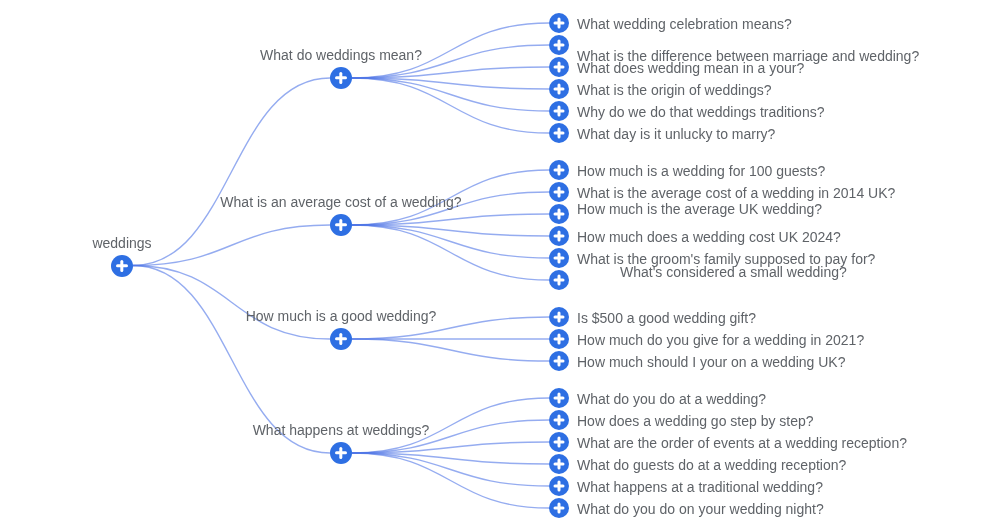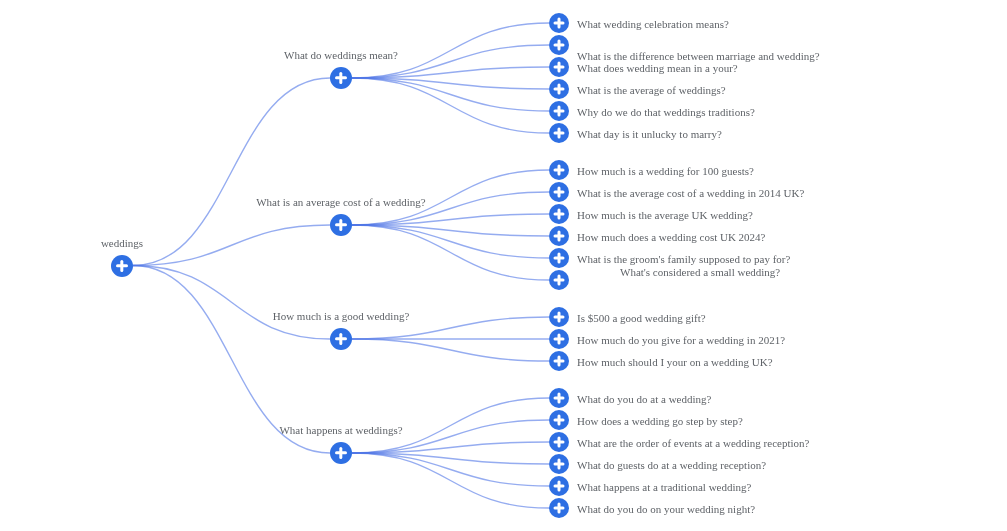"What wedding celebration means?" .lbl { font-family: Liberation Serif, serif -> none; font-size: 11px -> 14px }
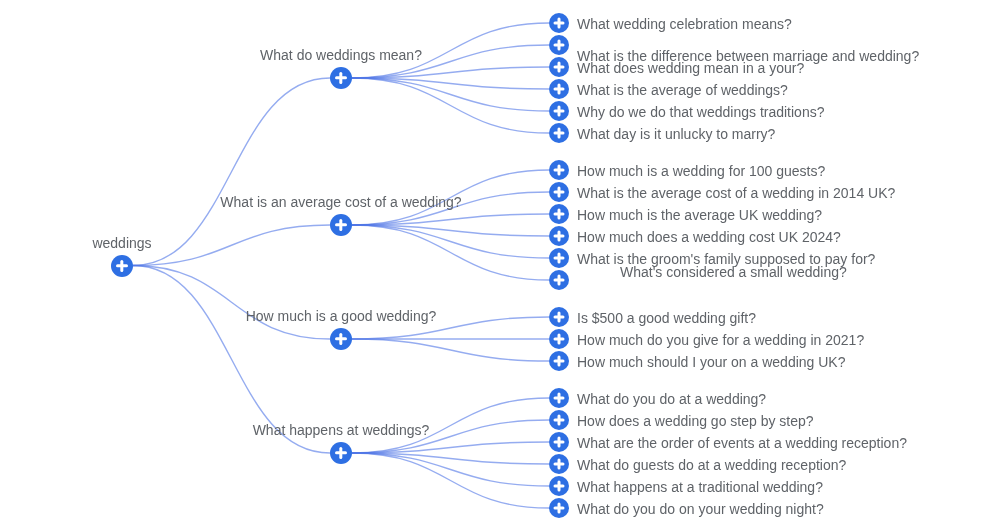"What is the average of" div.lbl { text: average -> origin }
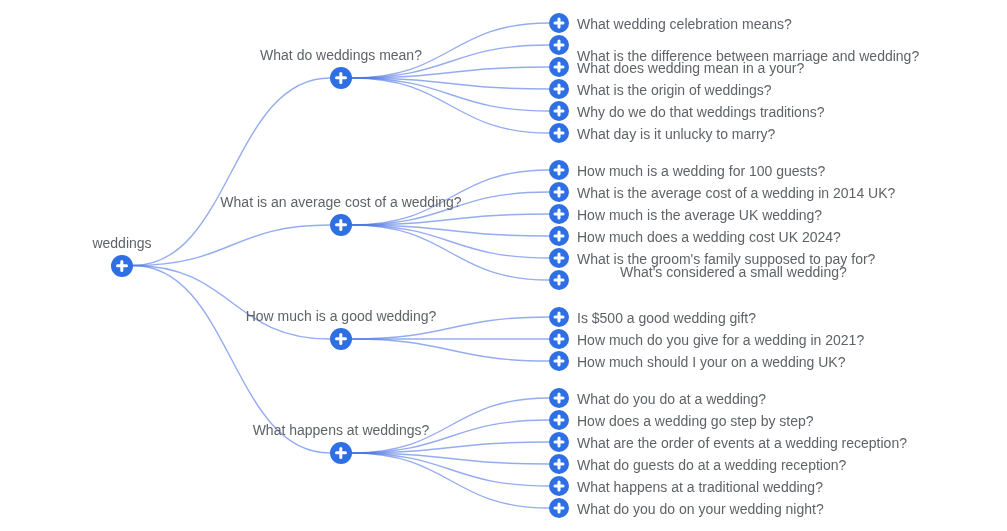"How much is the average" div.lbl { top: 215px -> 209px }
